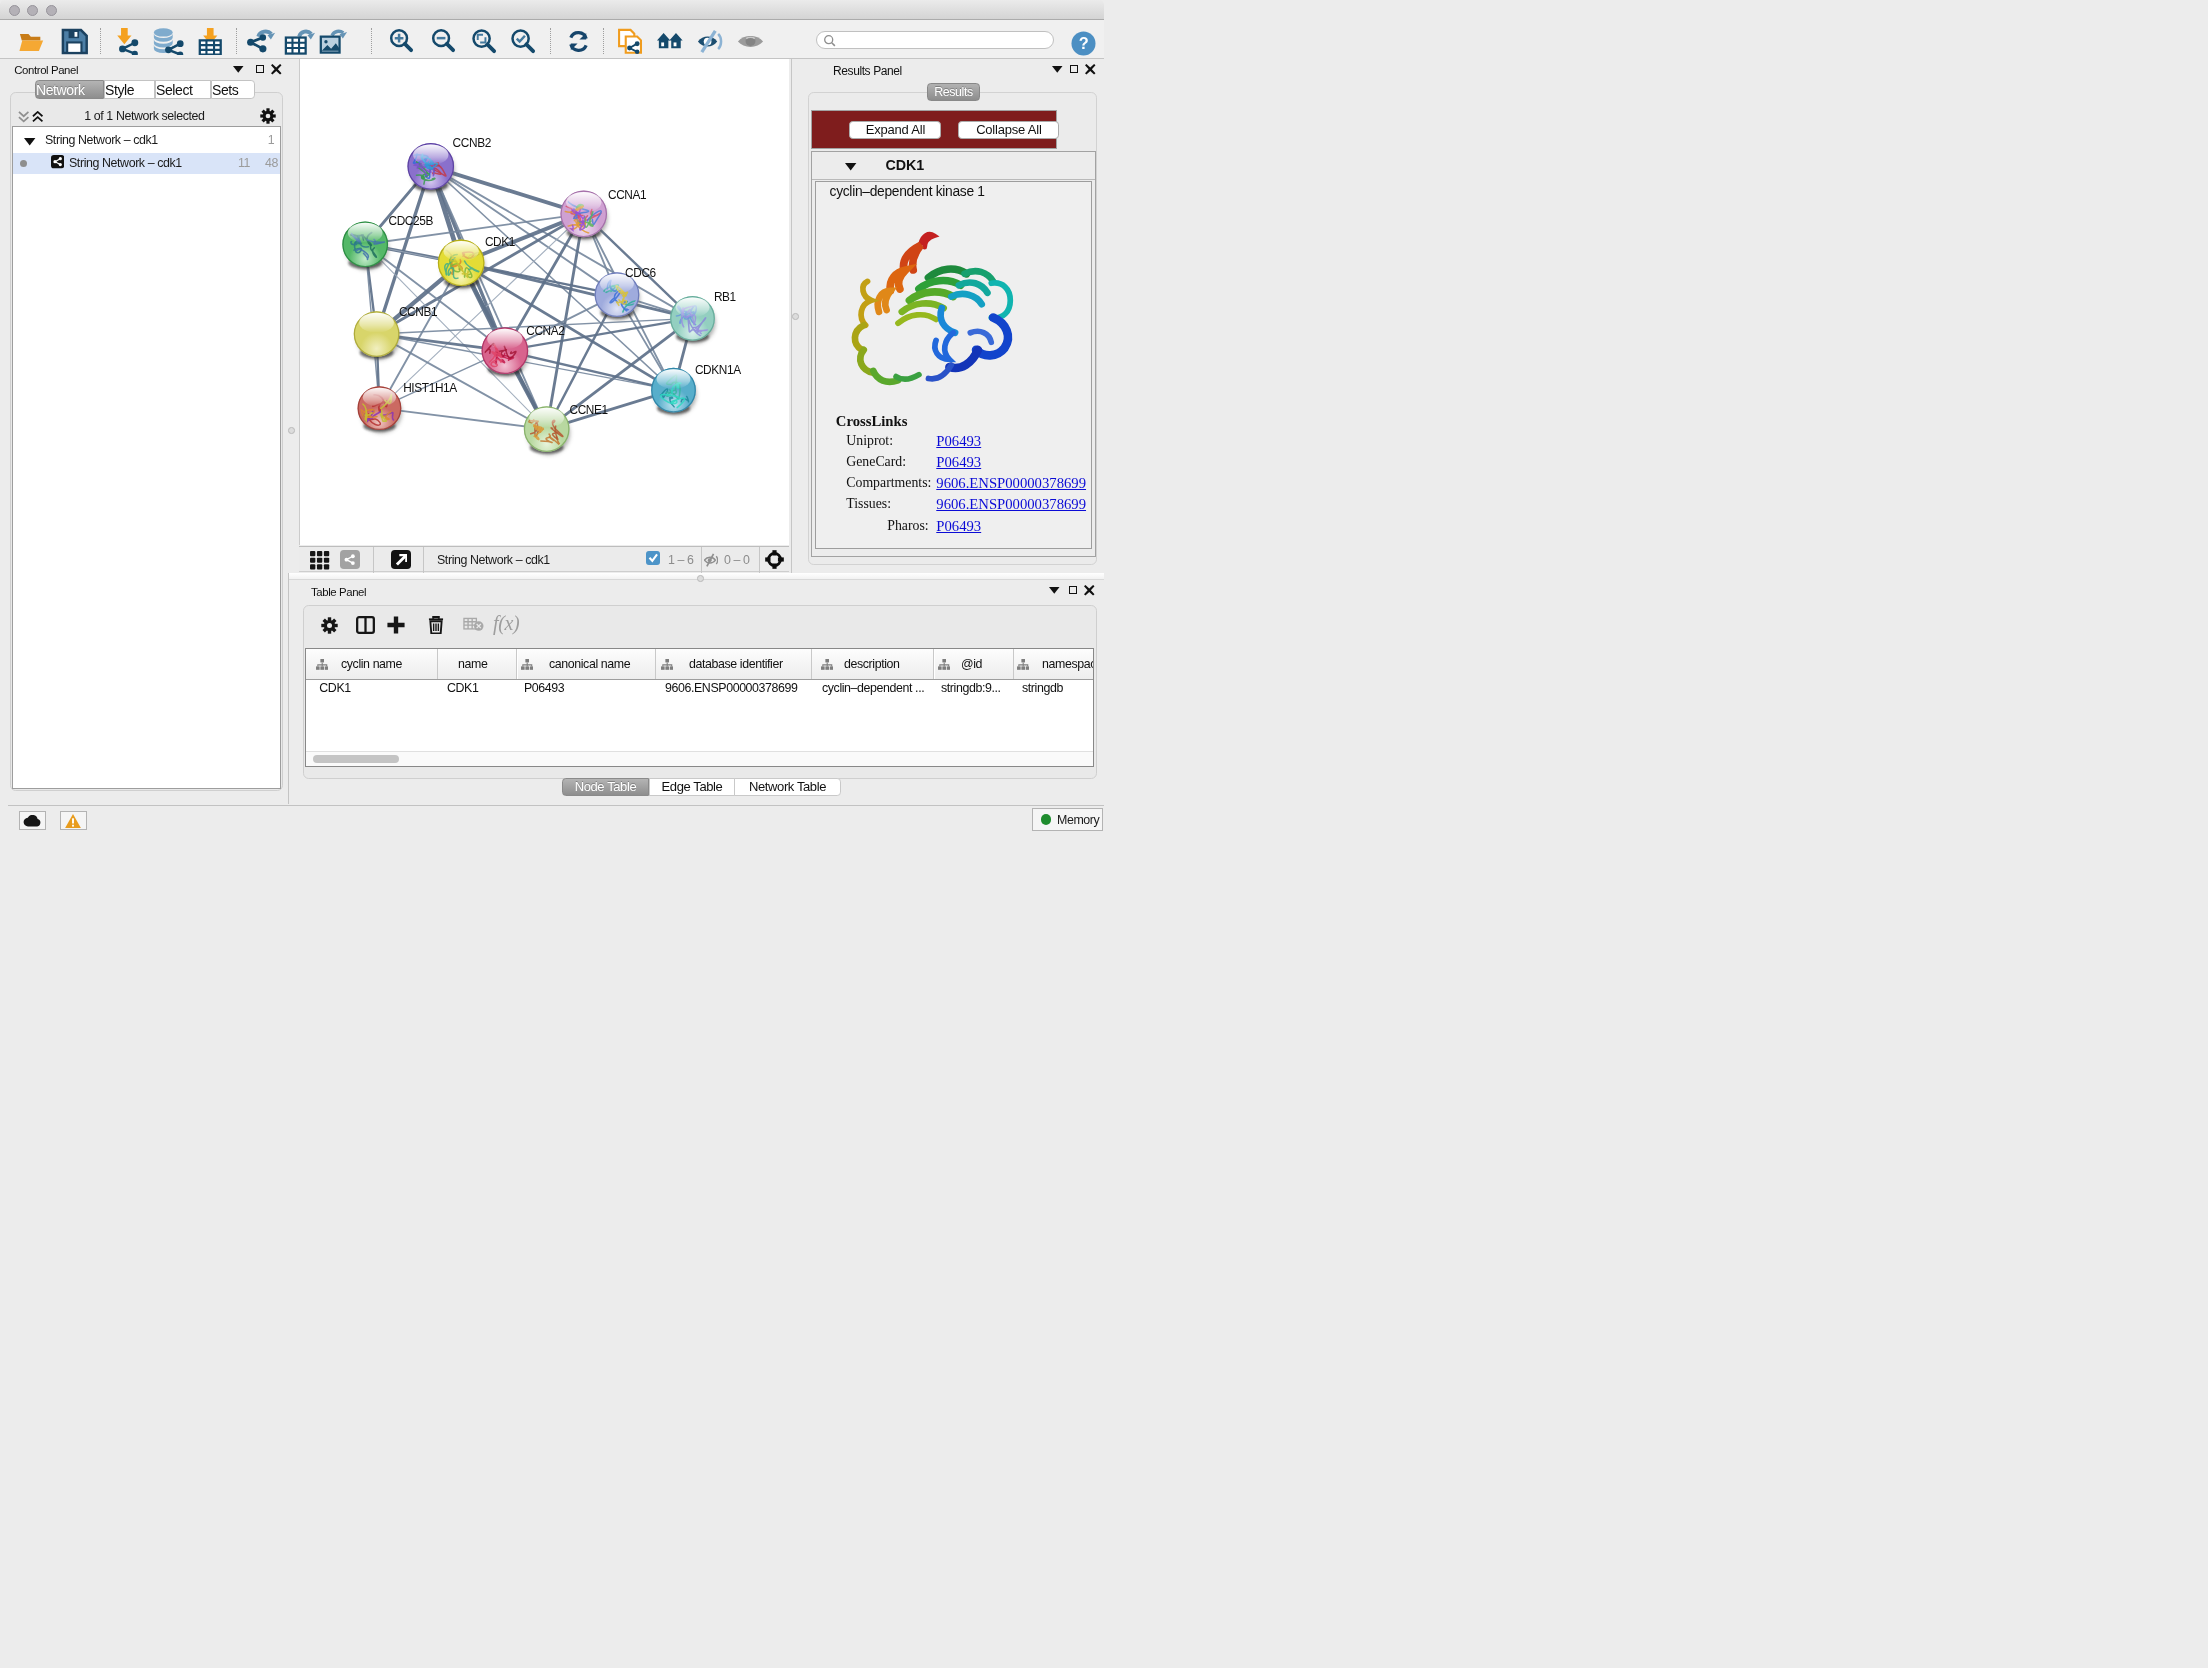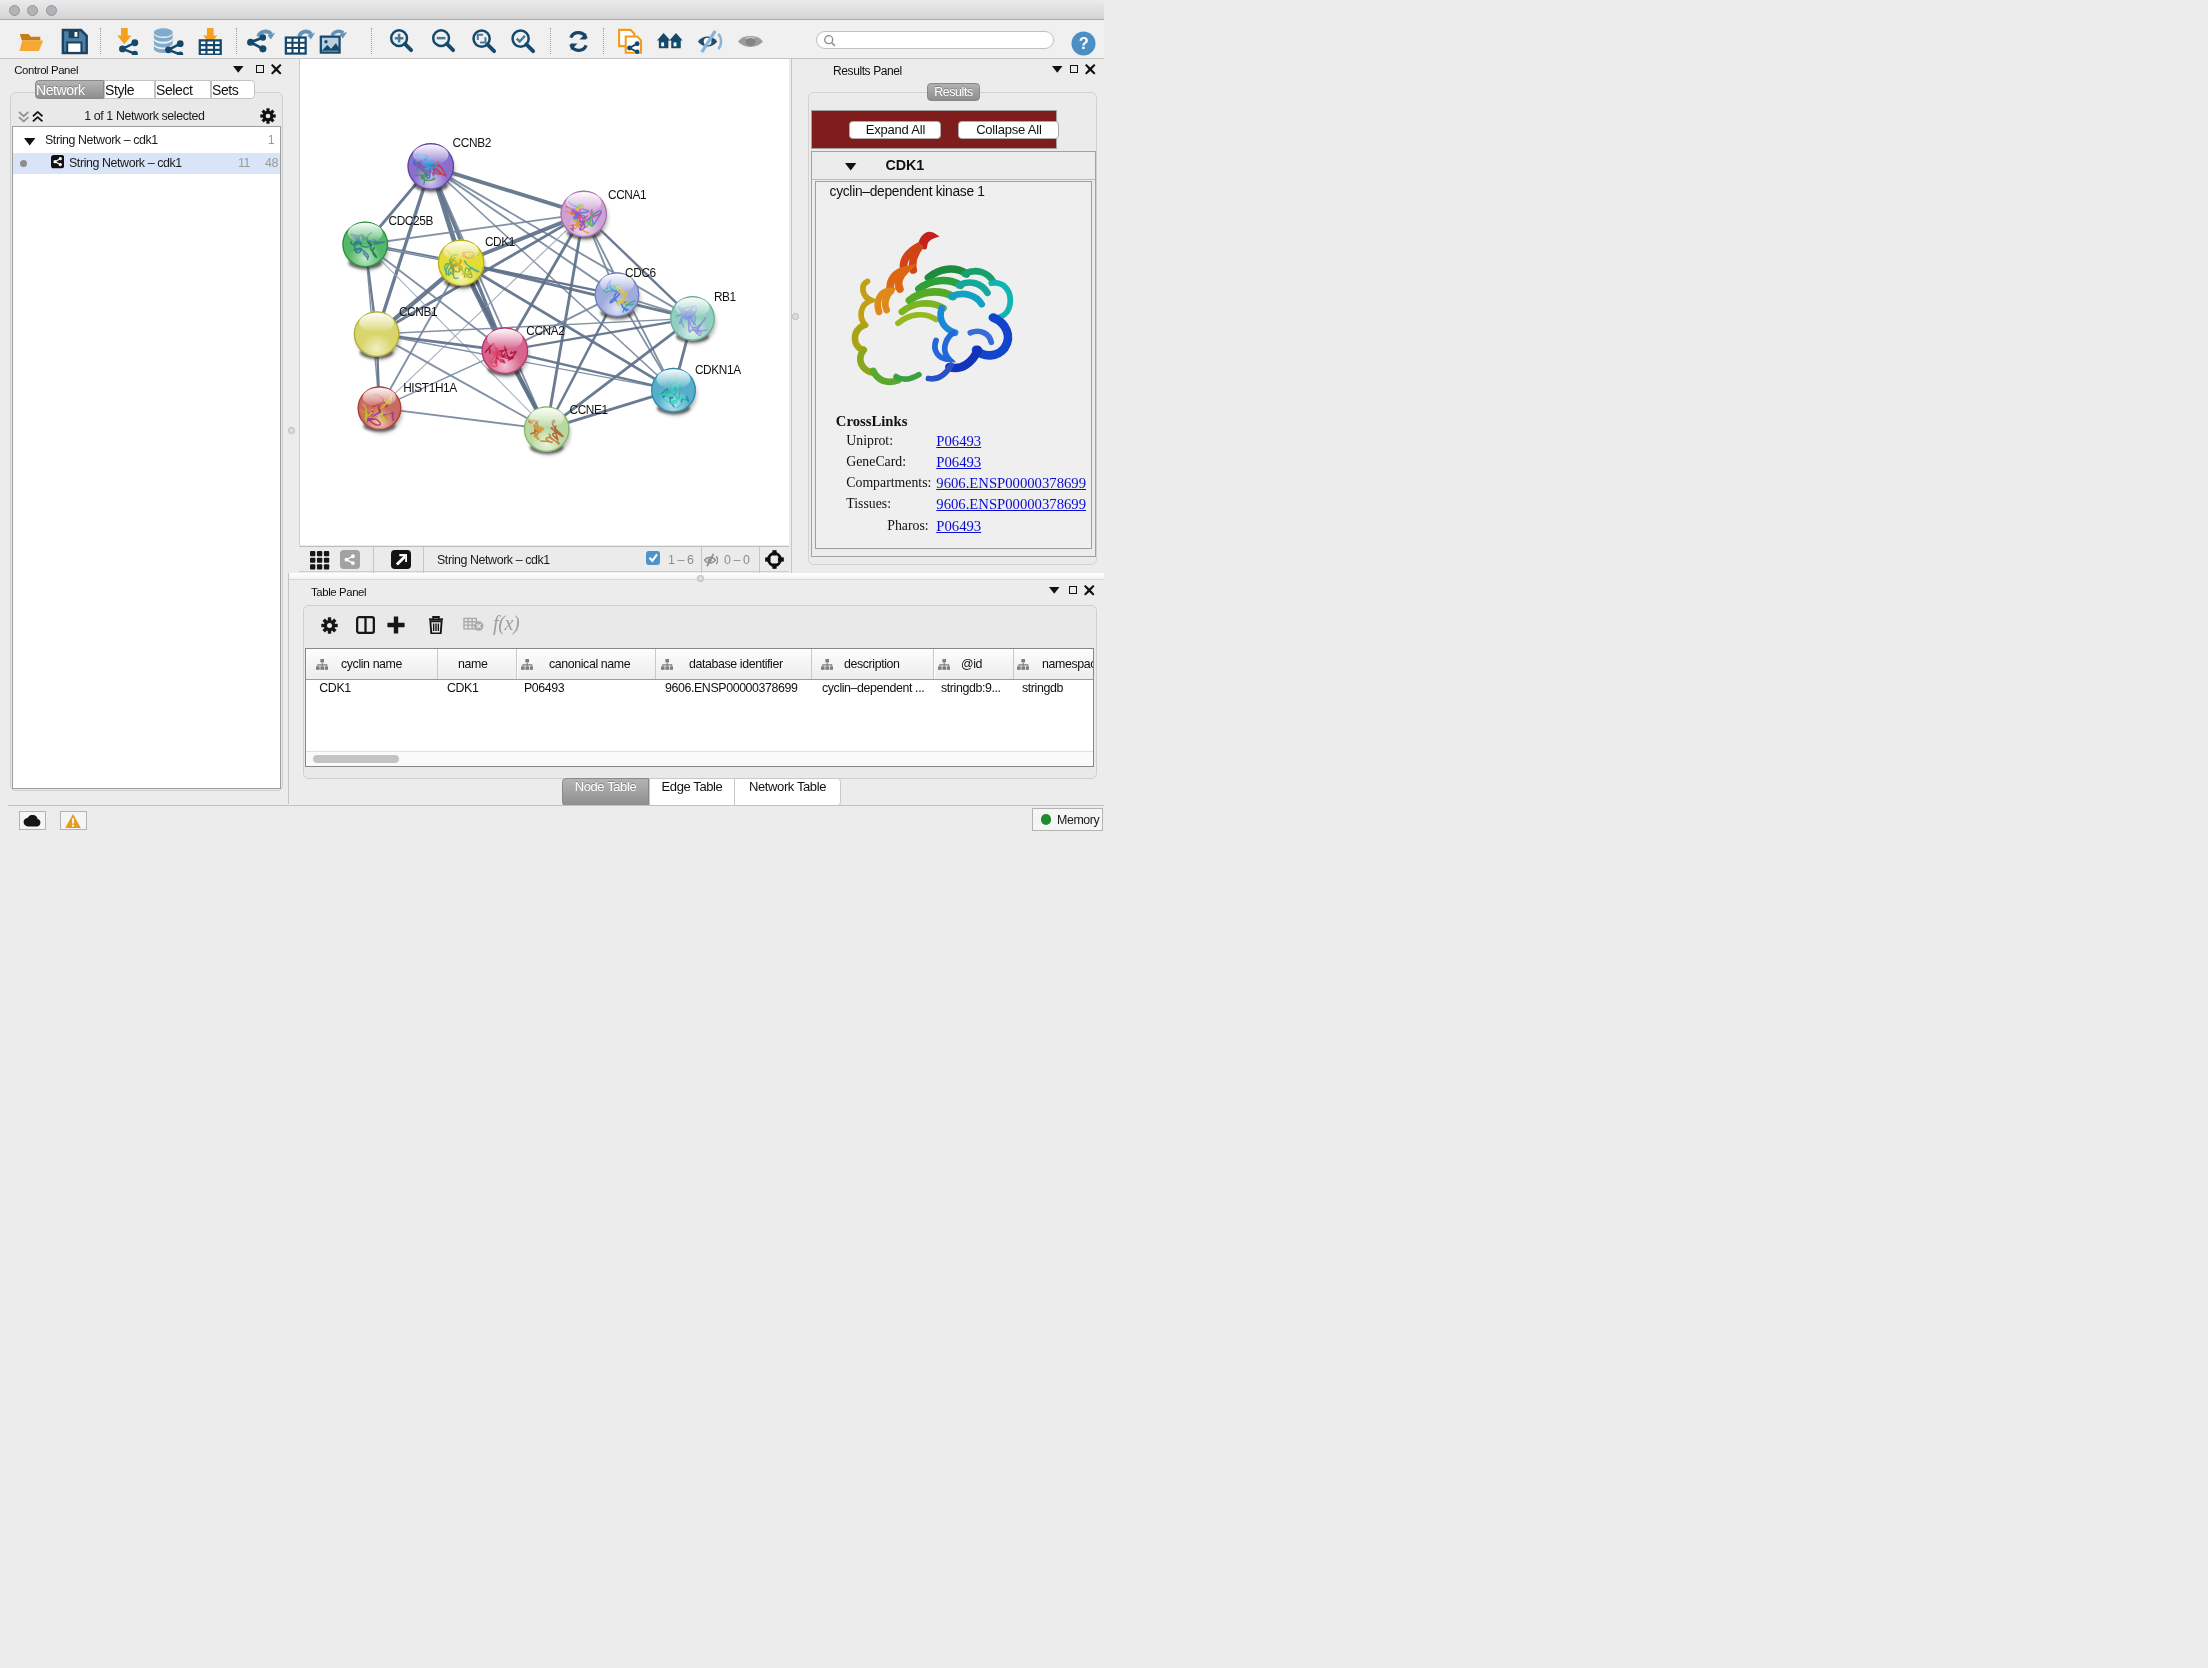"Node Table" .btab { height: 28px -> 18px }
